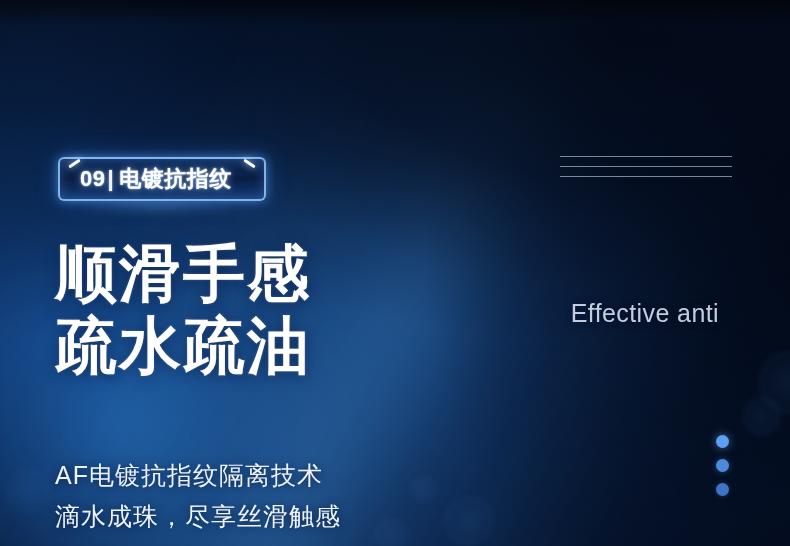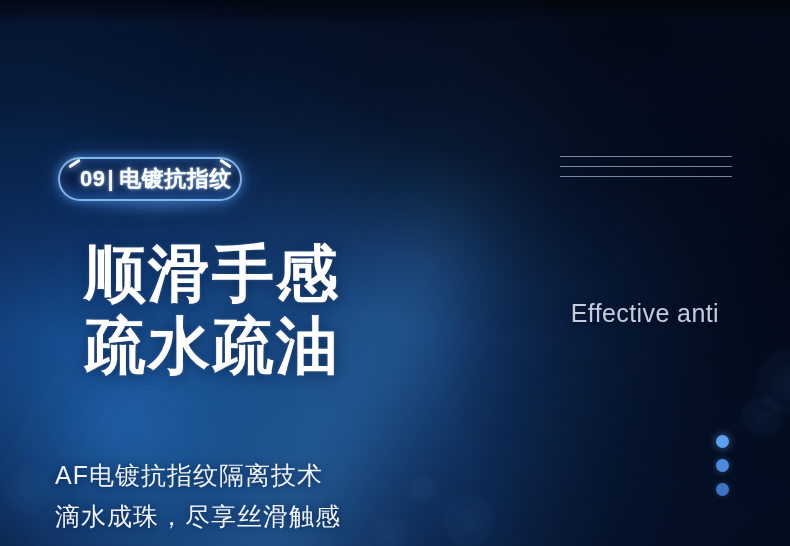"09| 电镀抗指纹" .badge { border-radius: 22px -> 6px; padding: 0 8px 0 20px -> 0 32px 0 20px }
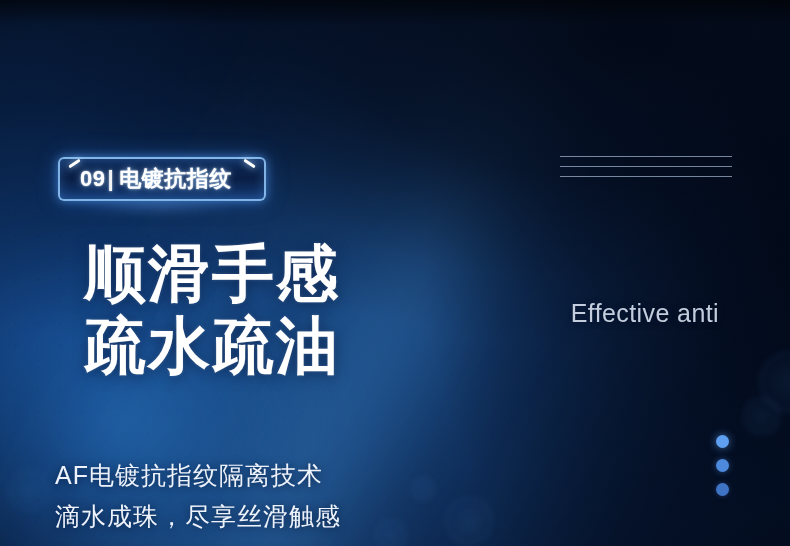"顺滑手感" .headline { margin-left: 29px -> none }
